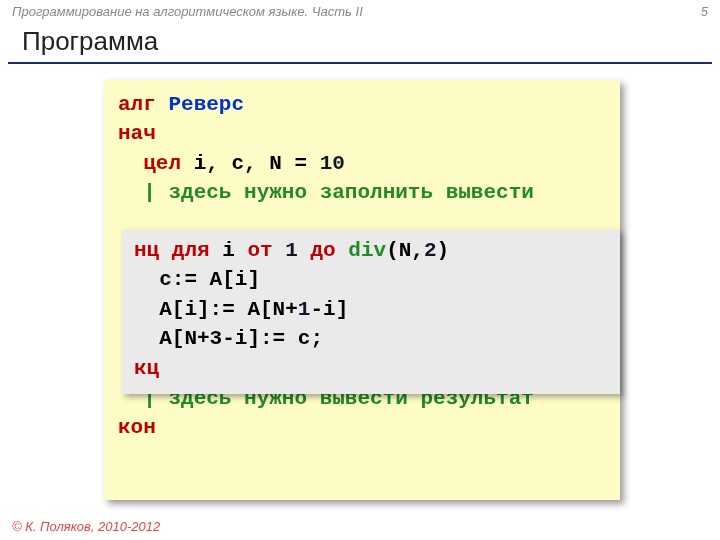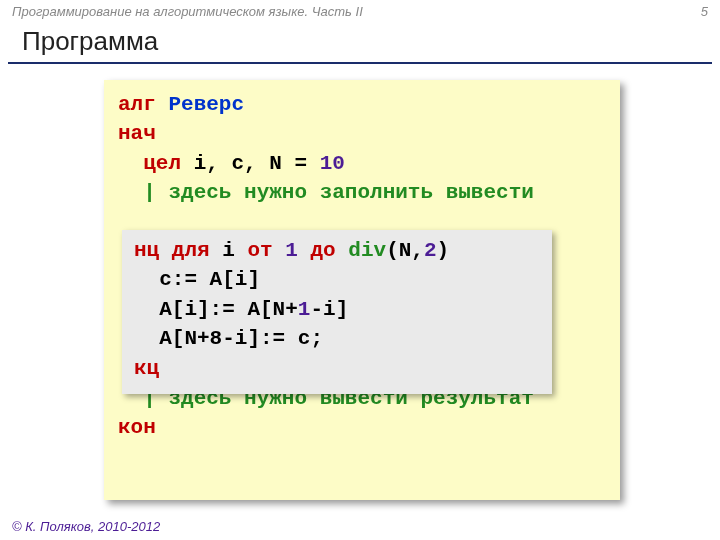"10" .kw-mag { color: #4c1d95 -> #0f172a }
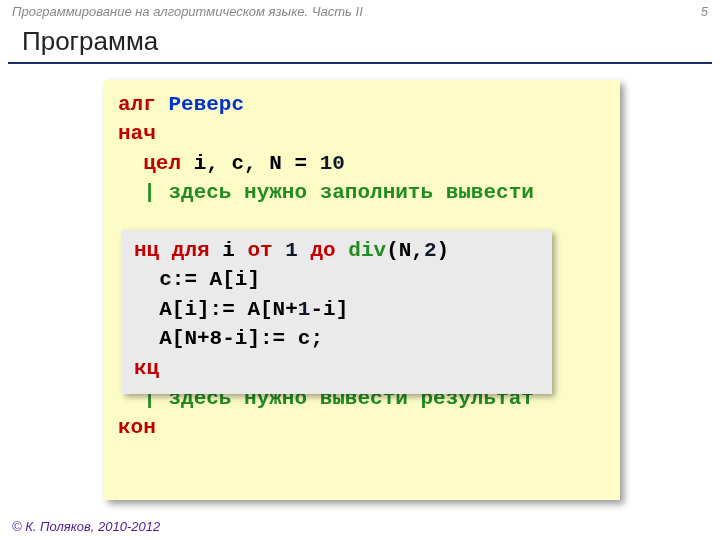"нц для i от 1" .inset { width: 430px -> 498px }
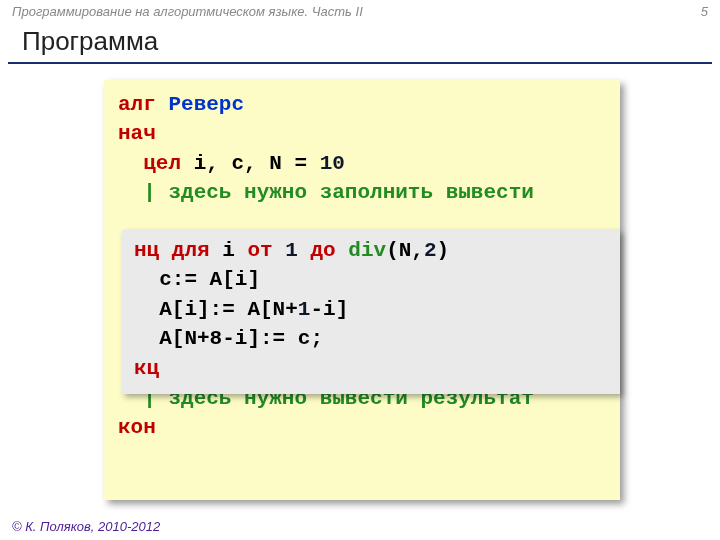"A[N+8-i]:= c;" span { text: N+8-i -> N+3-i }
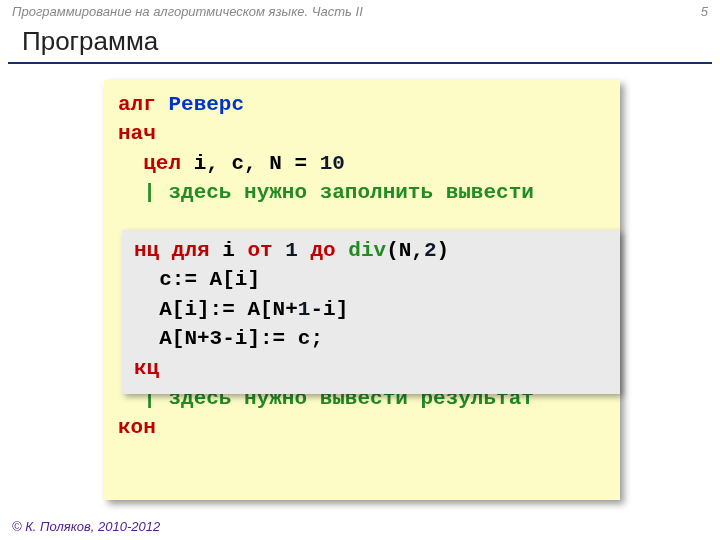"© К. Поляков, 2010-2012" .footer { color: #4c1d95 -> #ef4444 }
